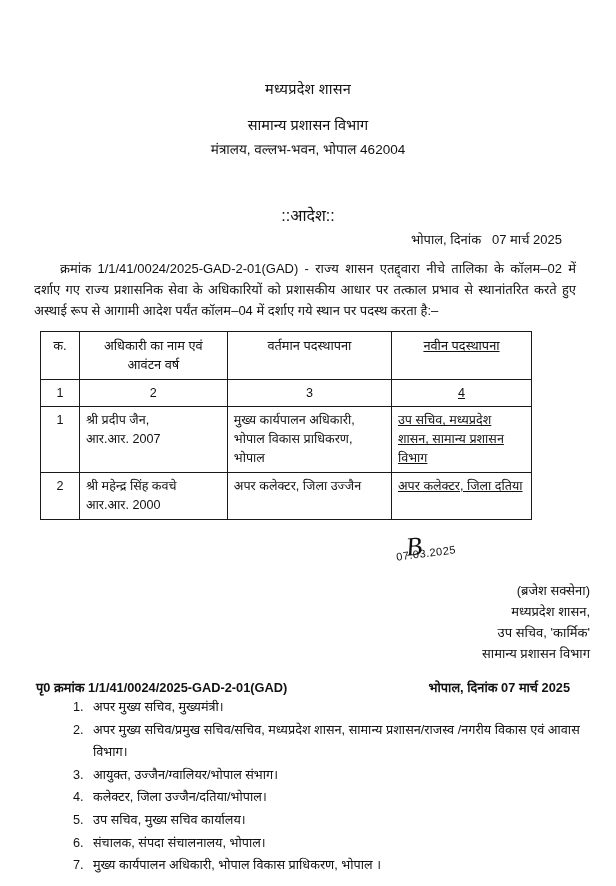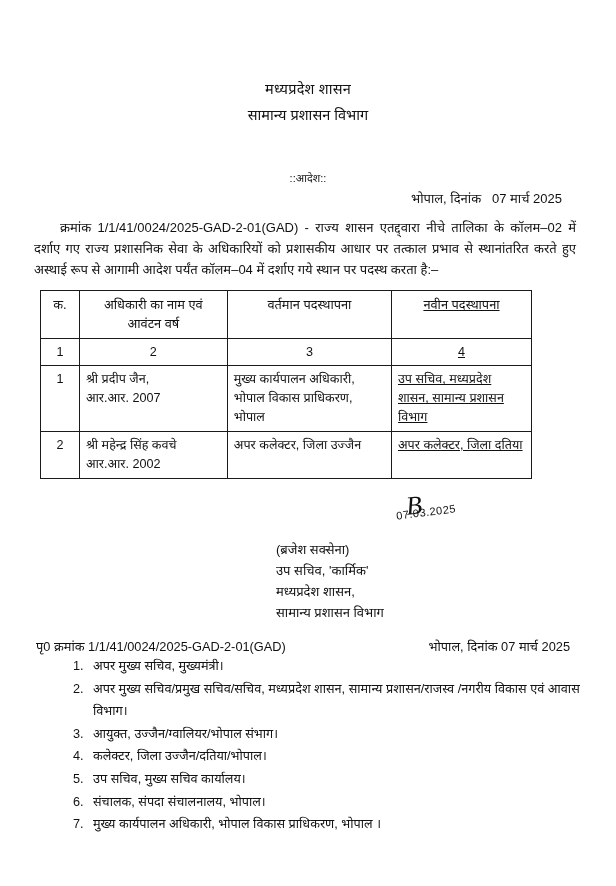"मध्यप्रदेश शासन" .hd1 { margin-bottom: 6px -> 16px }
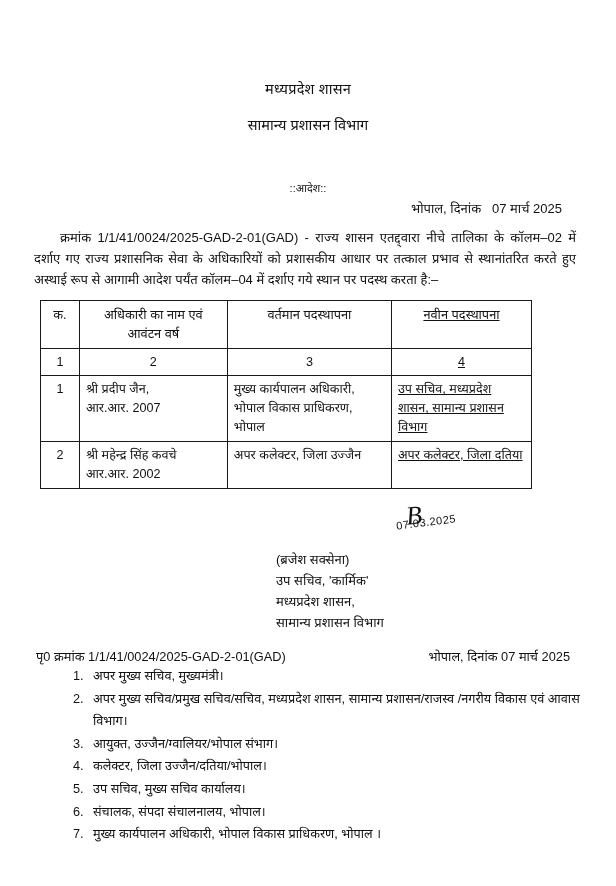"मंत्रालय, वल्लभ-भवन, भोपाल 462004" div.center { html: none -> <div>मंत्रालय, वल्लभ-भवन, भोपाल 462004</div> }
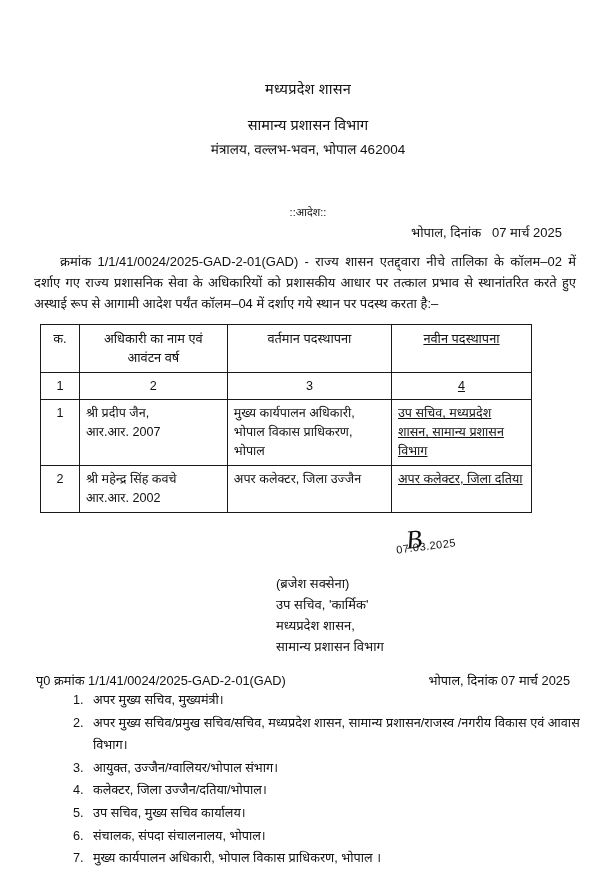"::आदेश::" .hd4 { font-size: 11px -> 16px }
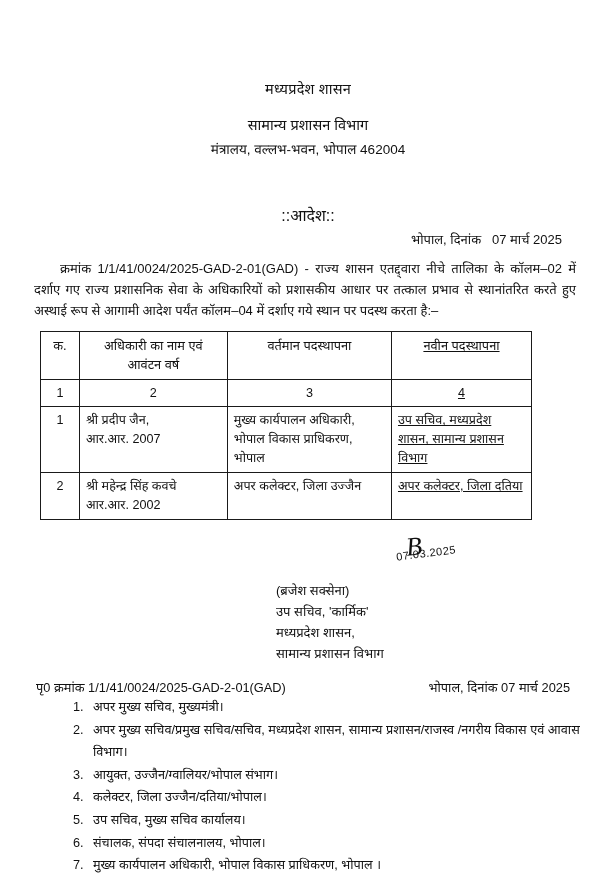"आर.आर. 2002" span { text: 2002 -> 2000 }
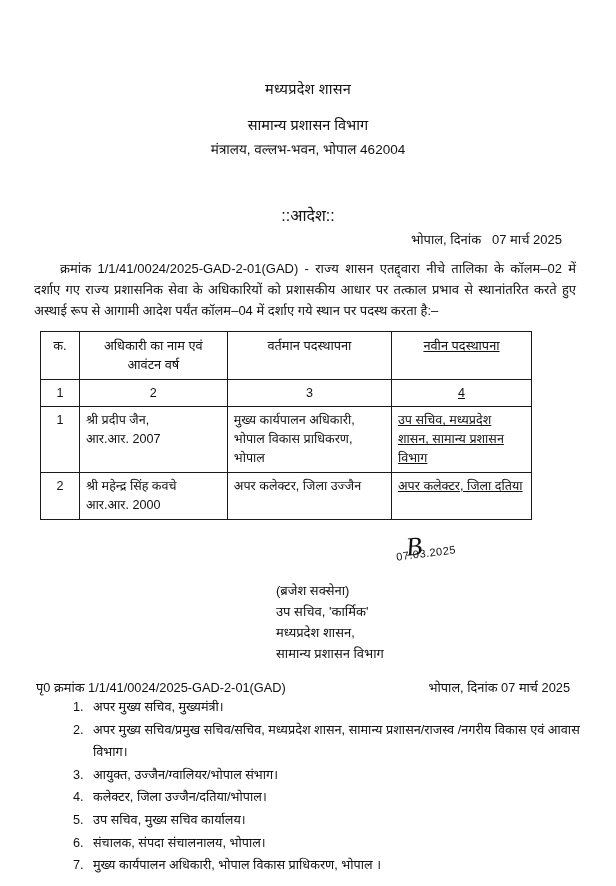"(ब्रजेश सक्सेना)" .sig-lines { text-align: left -> right }
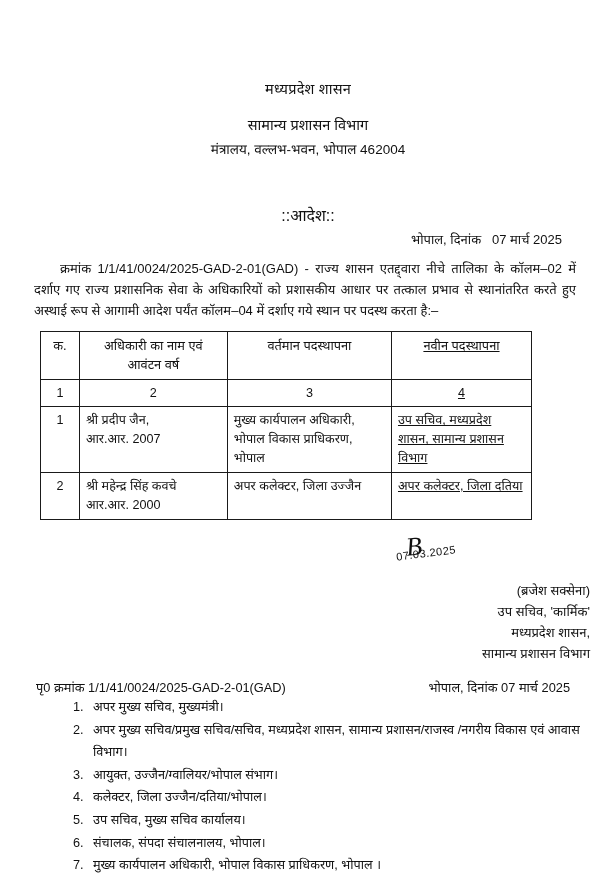"उप सचिव, 'कार्मिक'" div { order: before "मध्यप्रदेश शासन," -> after "मध्यप्रदेश शासन," }
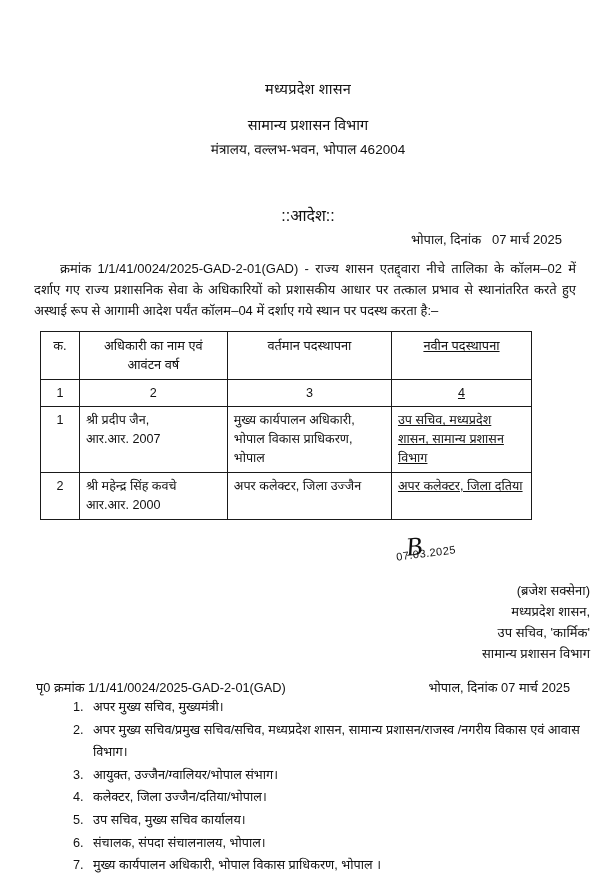"पृ0 क्रमांक" .footer-top { font-weight: none -> bold }
